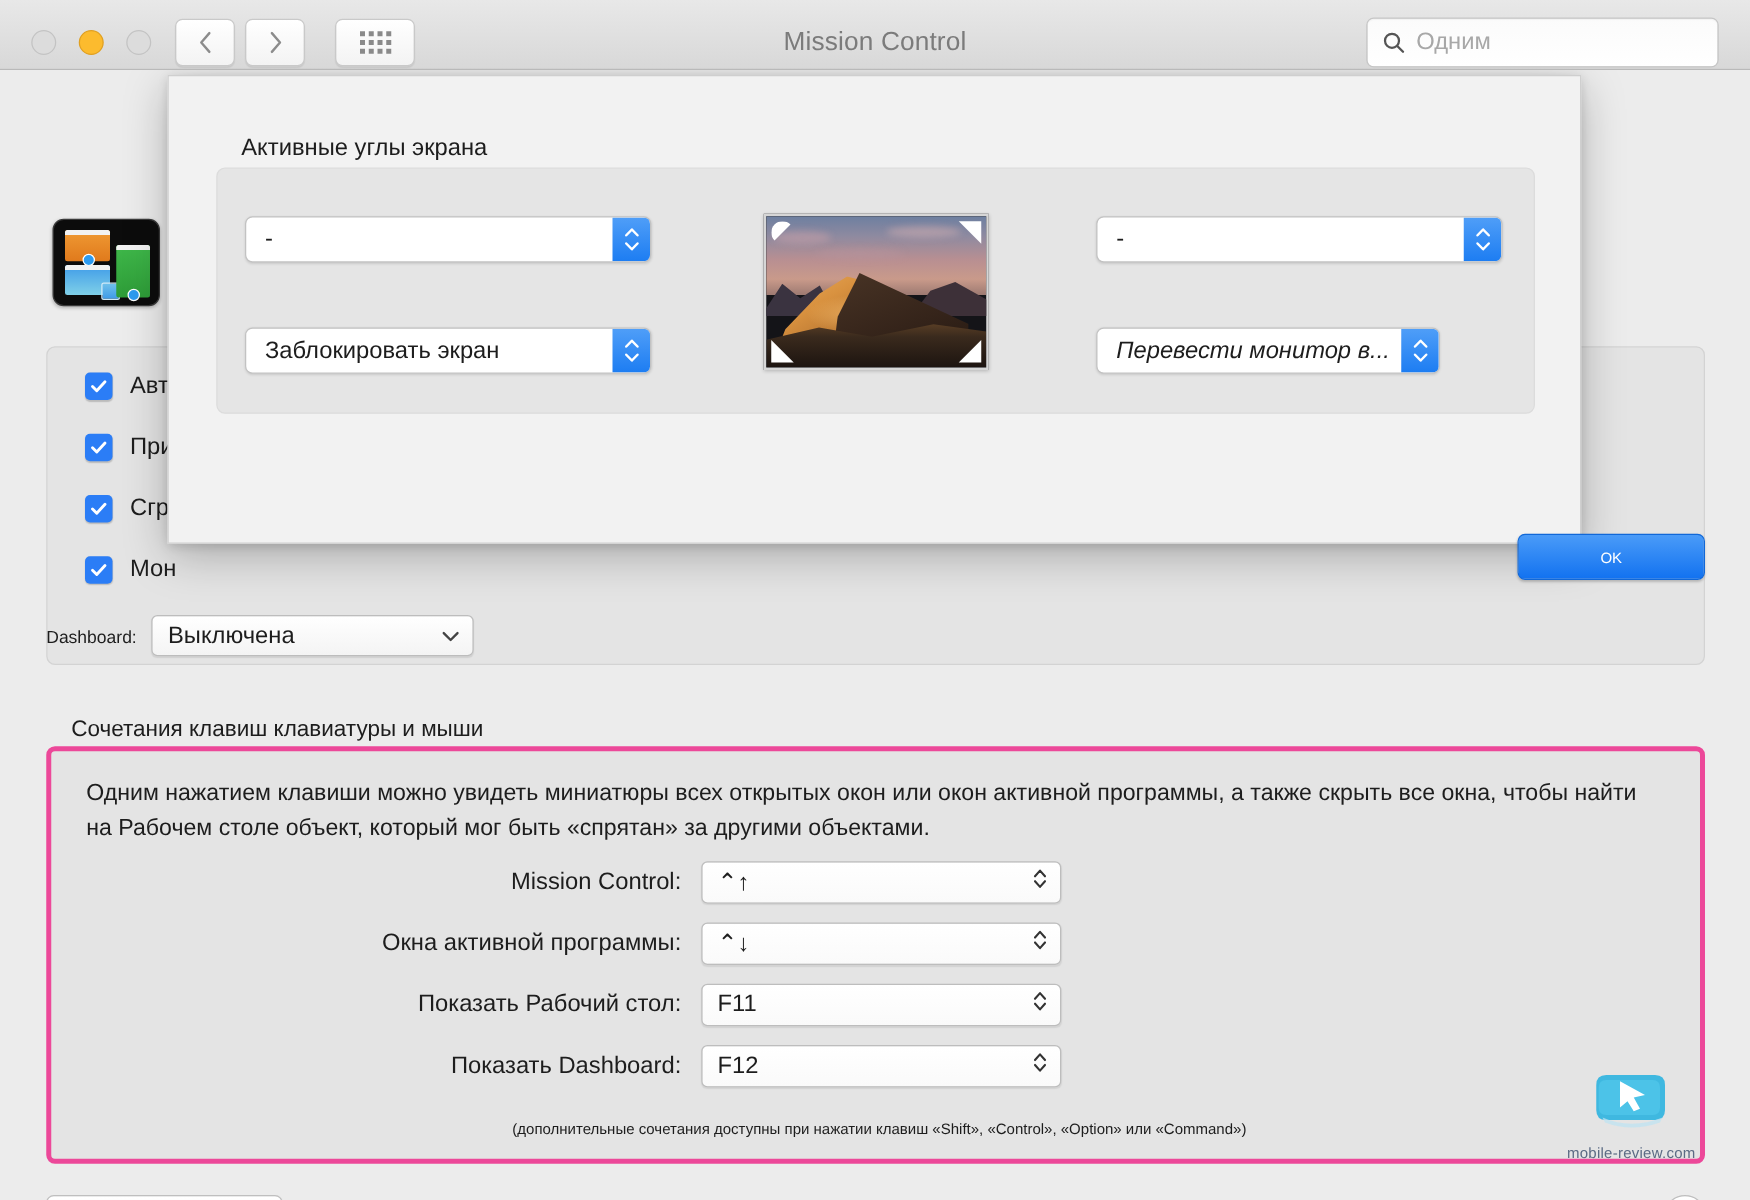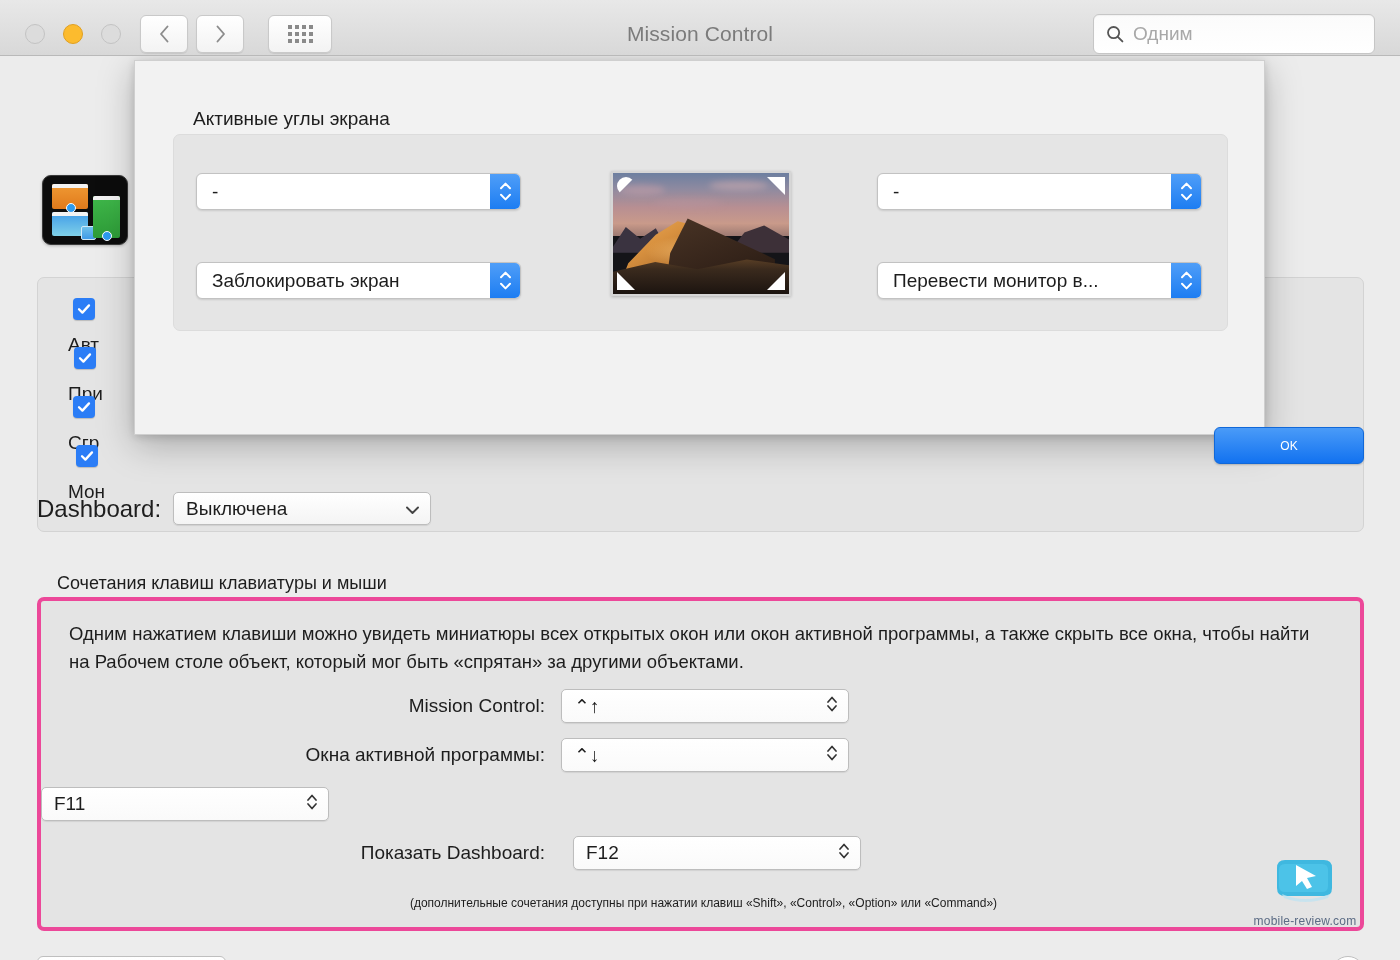"Перевести монитор в..." div.corner-popup { font-style: none -> italic; width: 325px -> 275px }
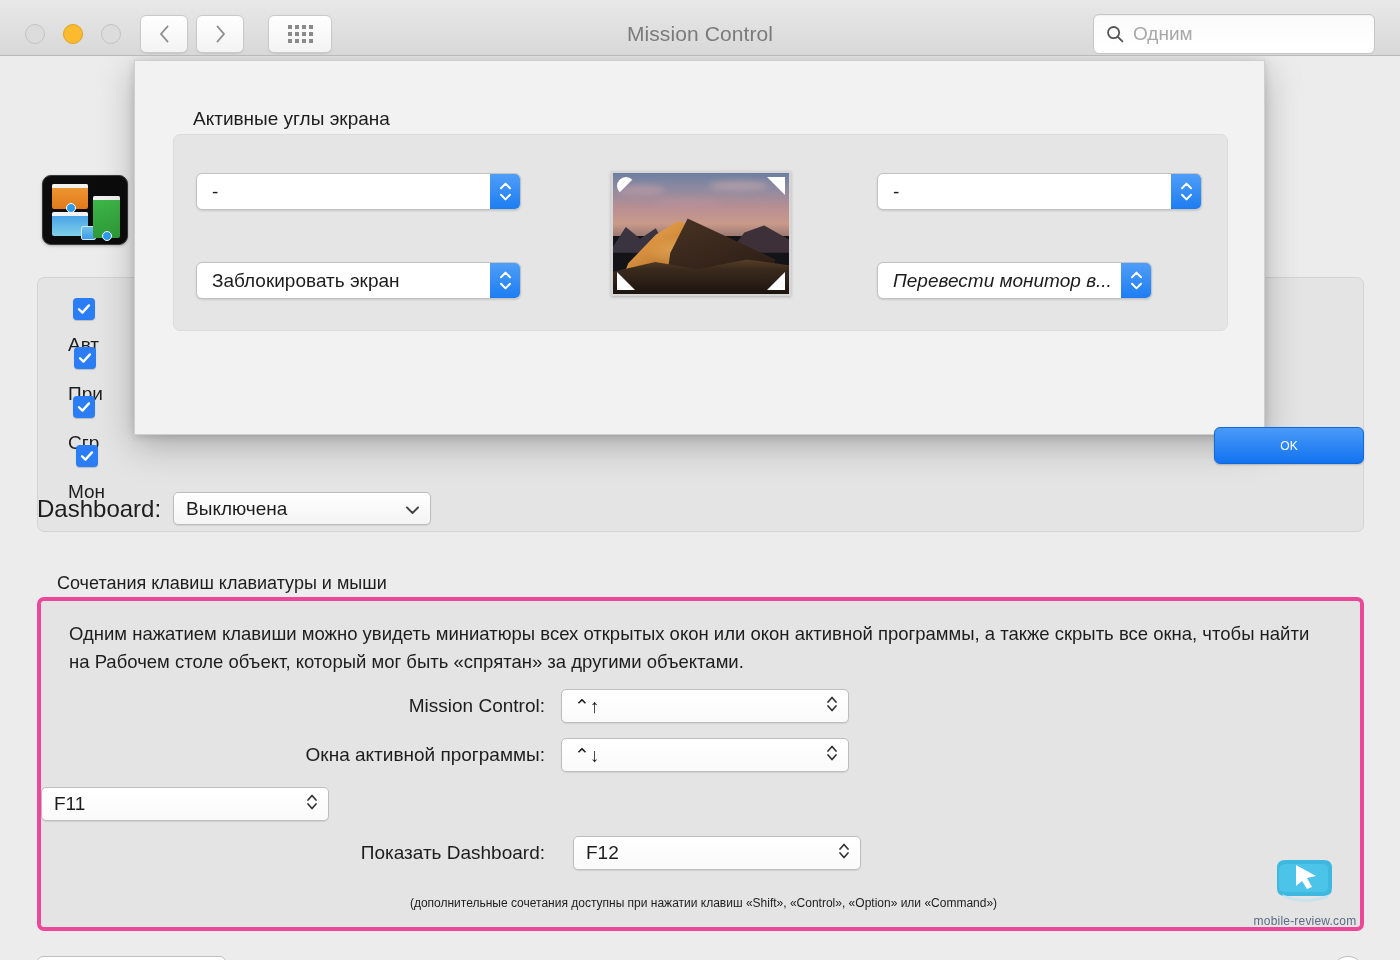"Авт" .cbrow { flex-direction: column -> none }
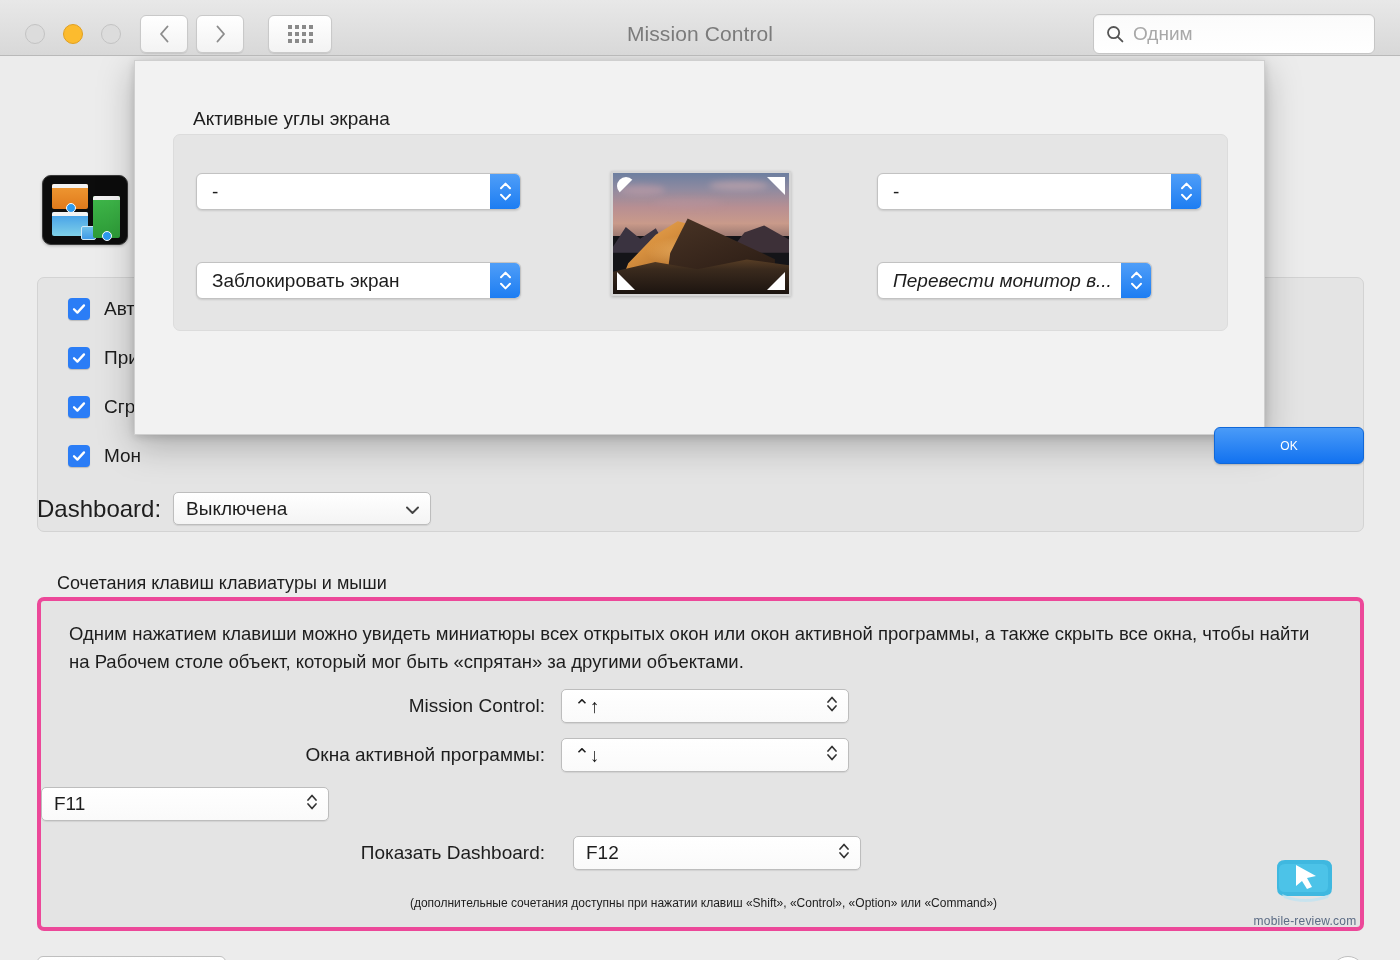"Dashboard:" .dashlabel { font-size: 24px -> 14px }
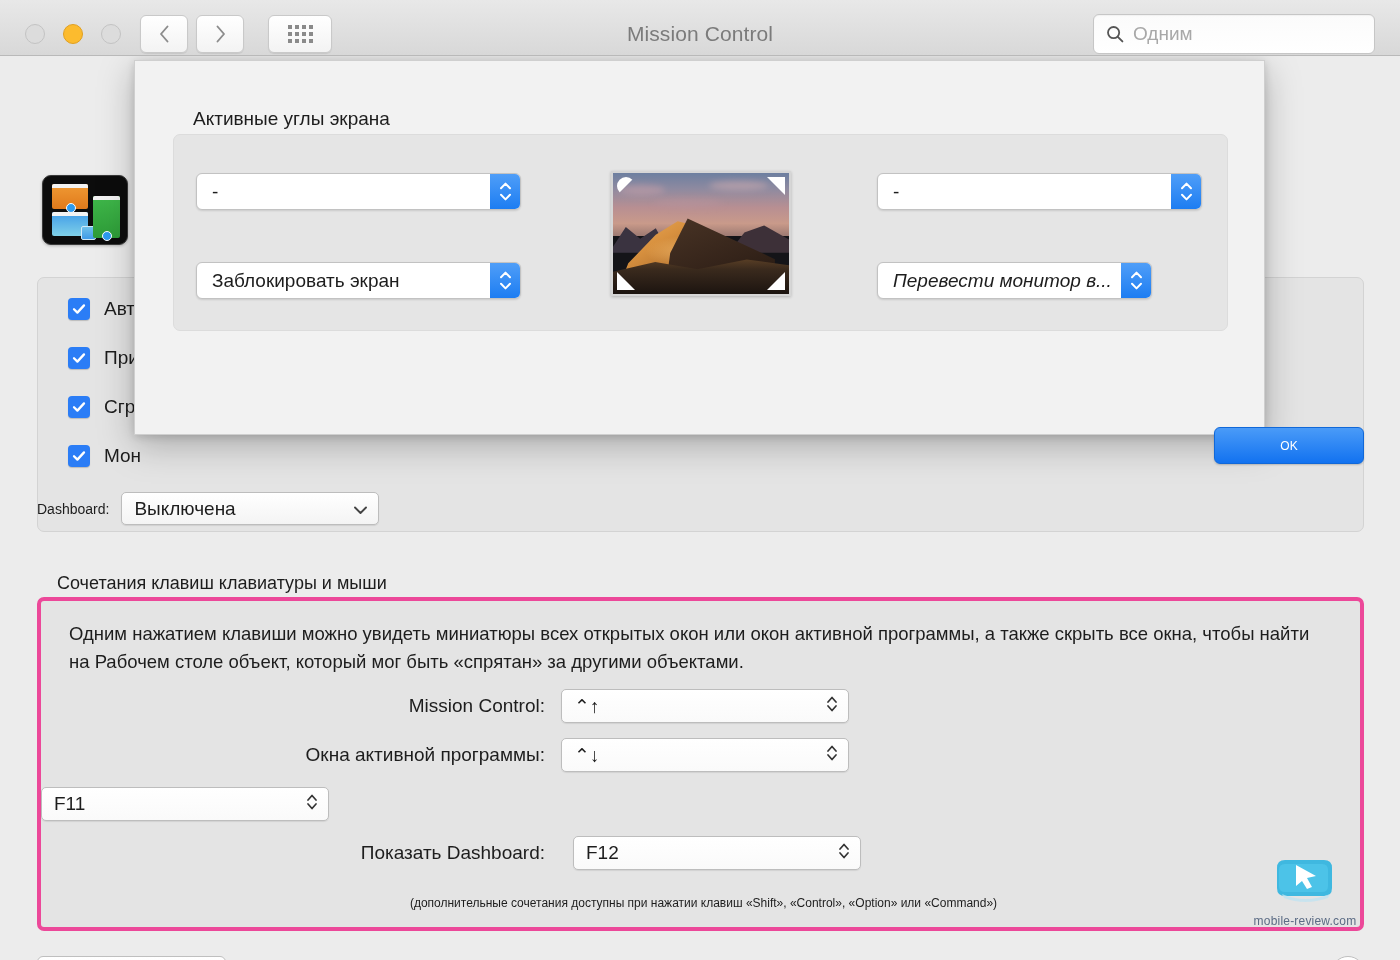"Показать Рабочий стол:" span.klabel { html: none -> <span>Показать Рабочий стол:</span> }
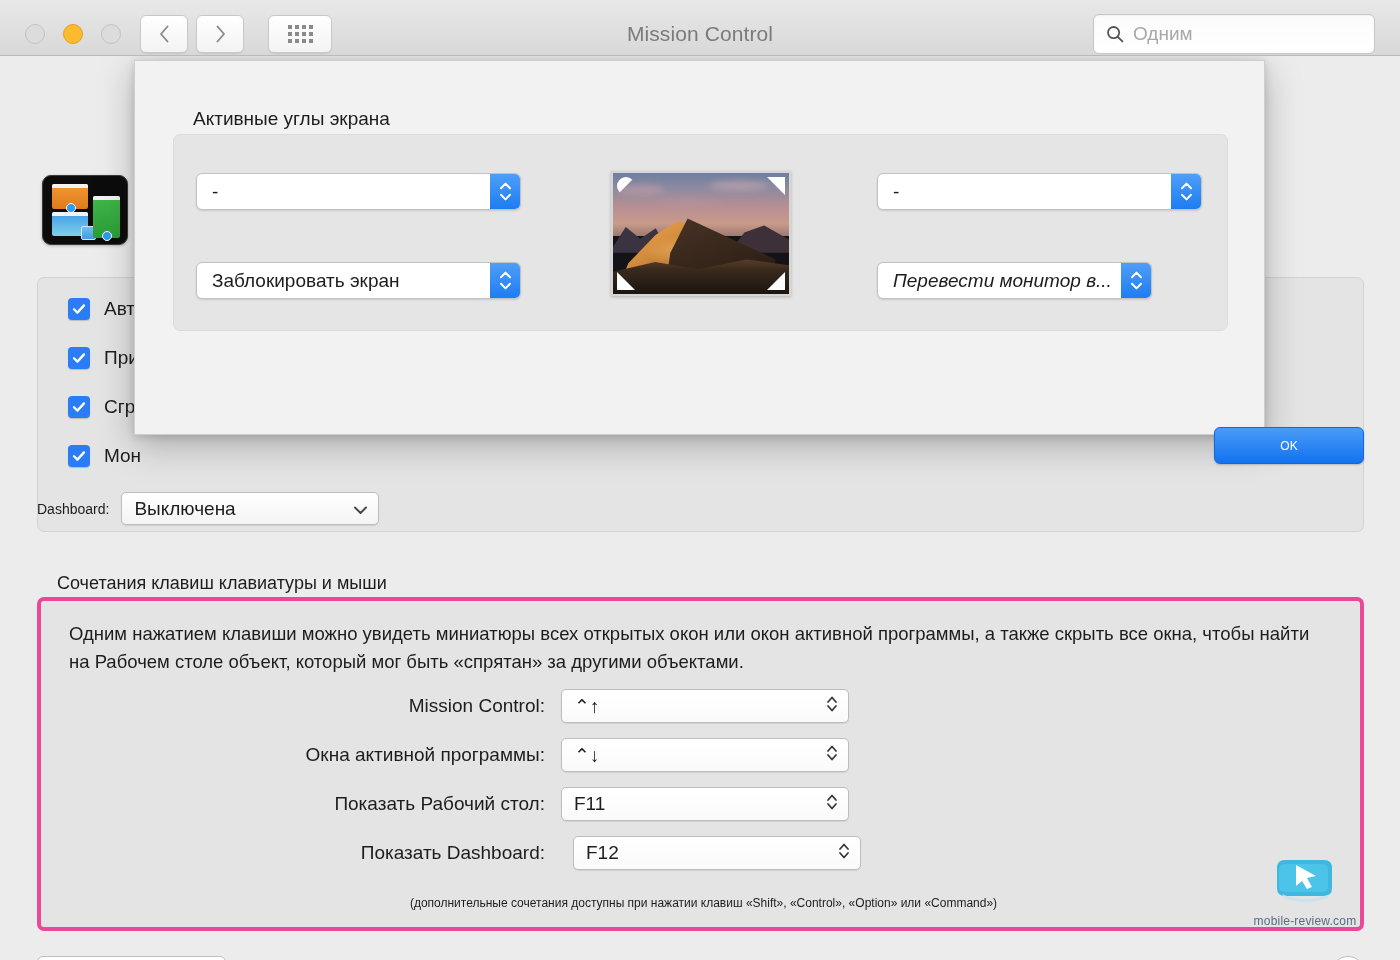"Показать Dashboard:" div.krow { gap: 12px -> none }
